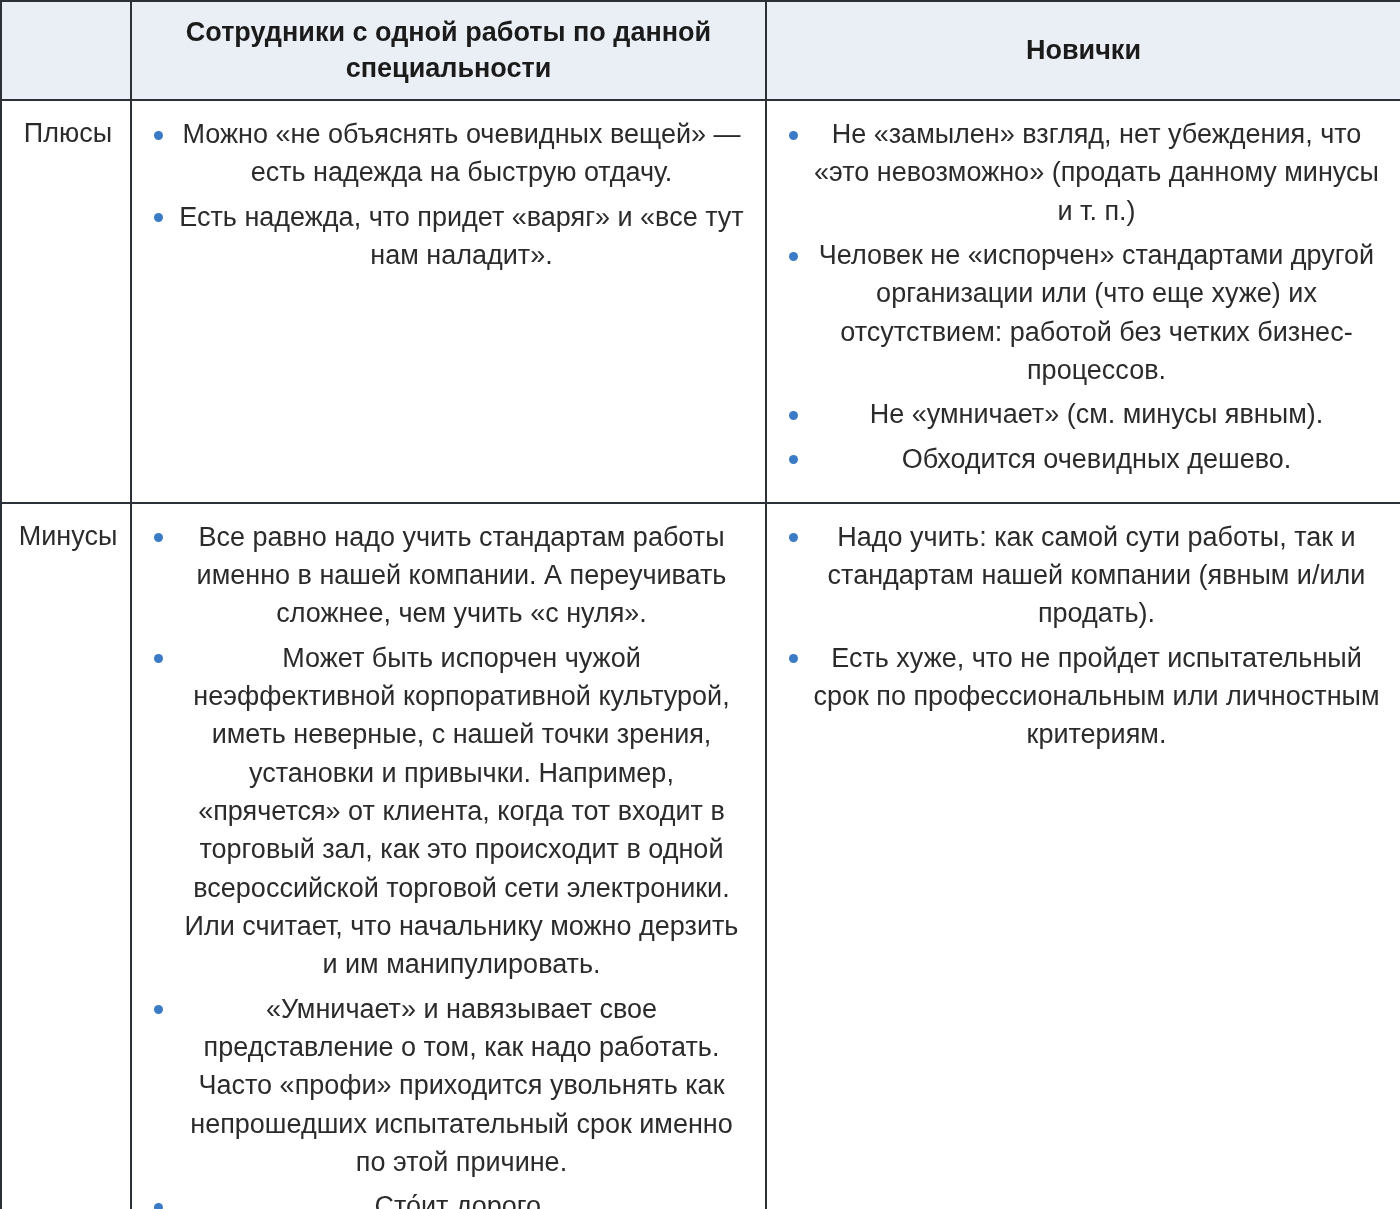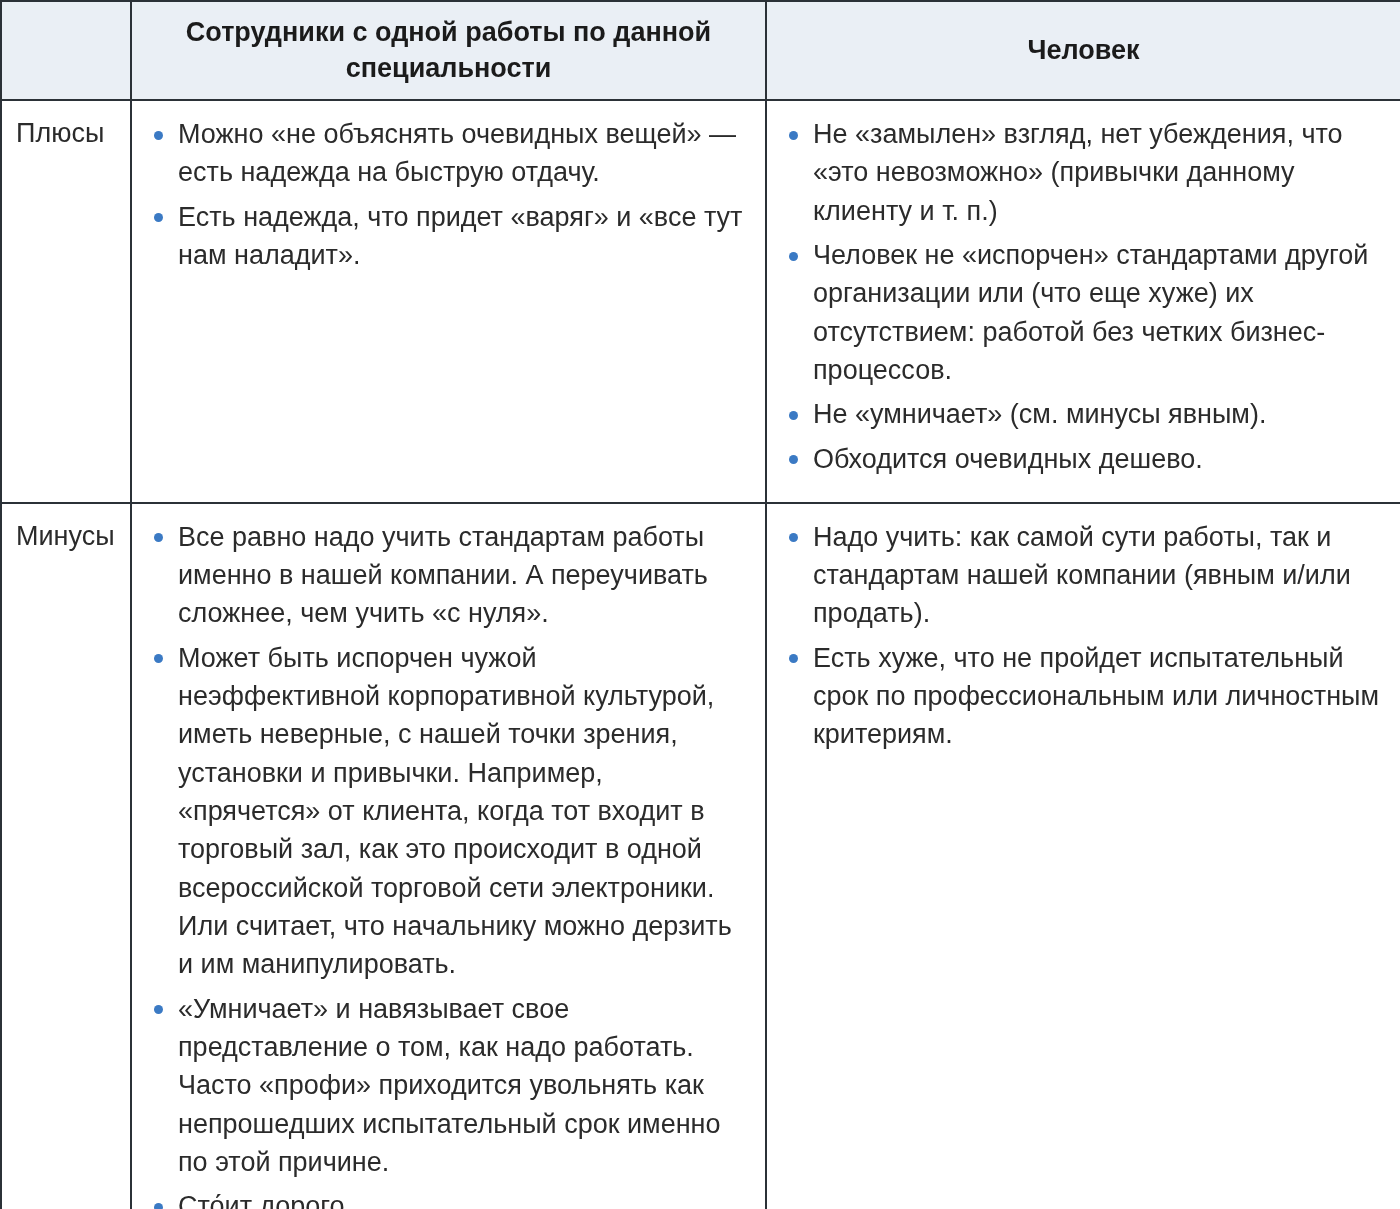"Человек" th { text: Человек -> Новички }
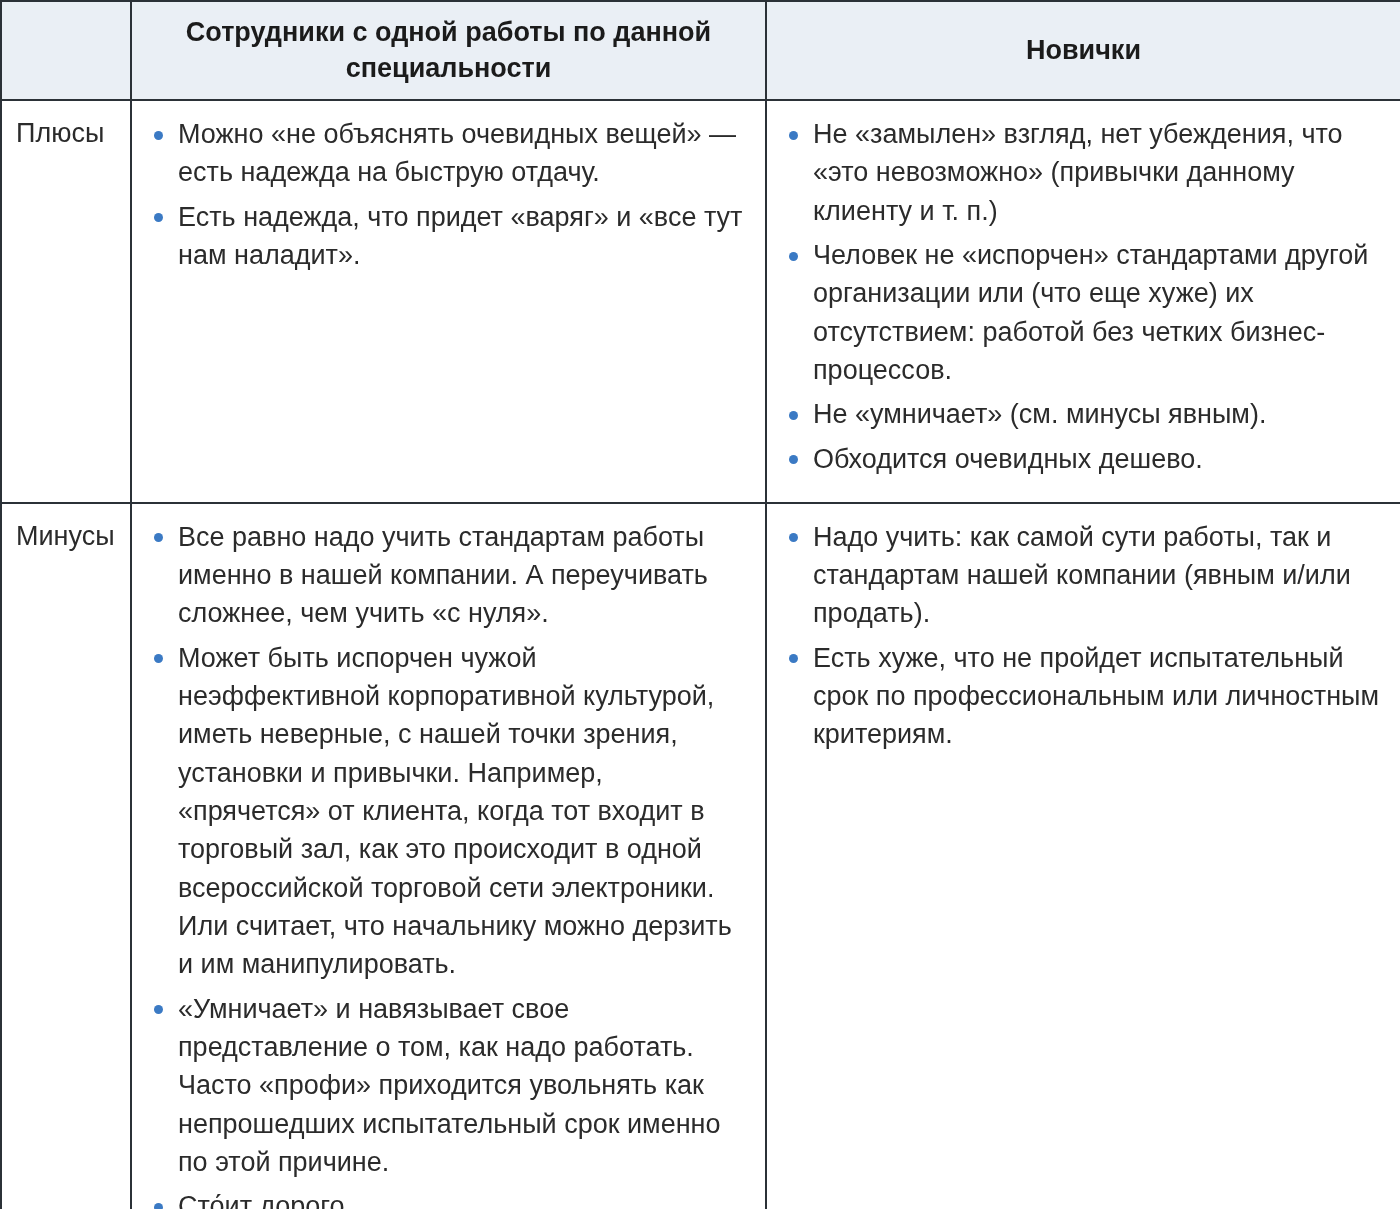"Плюсы" th, td { text-align: left -> center }
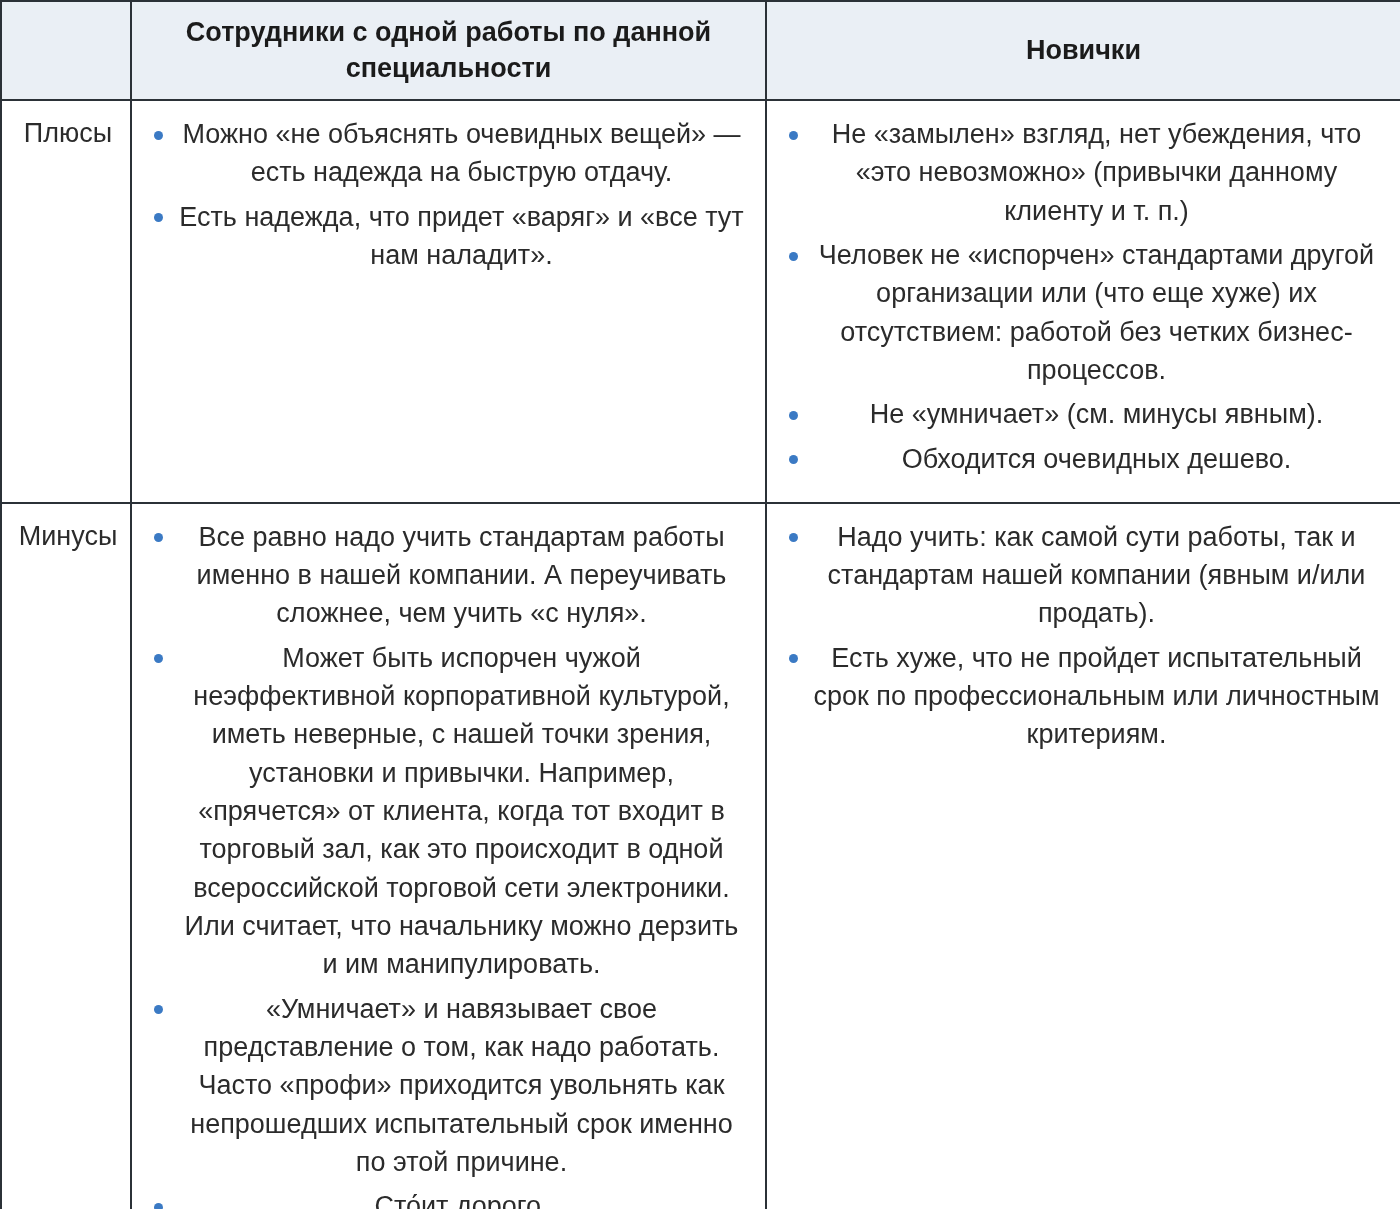"Не «замылен» взгляд, нет убеждения," li { text: привычки данному клиенту -> продать данному минусы }
